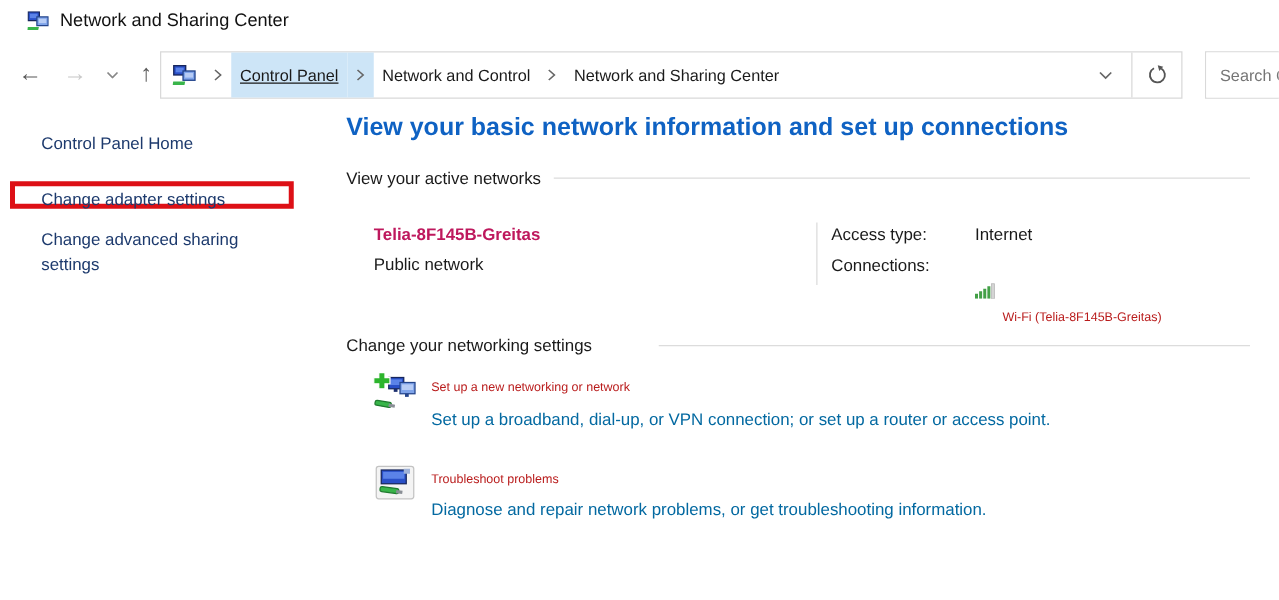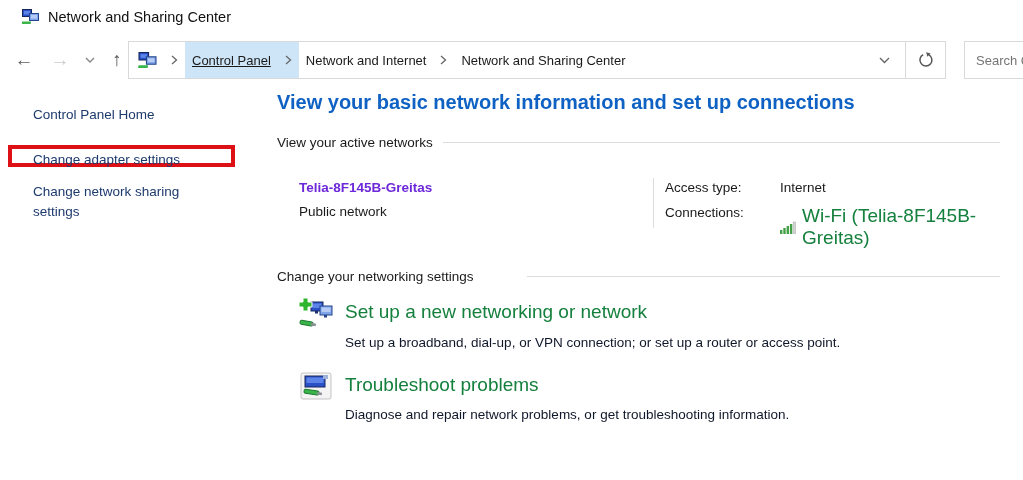"Network and Internet" span.crumb-seg { text: Internet -> Control }
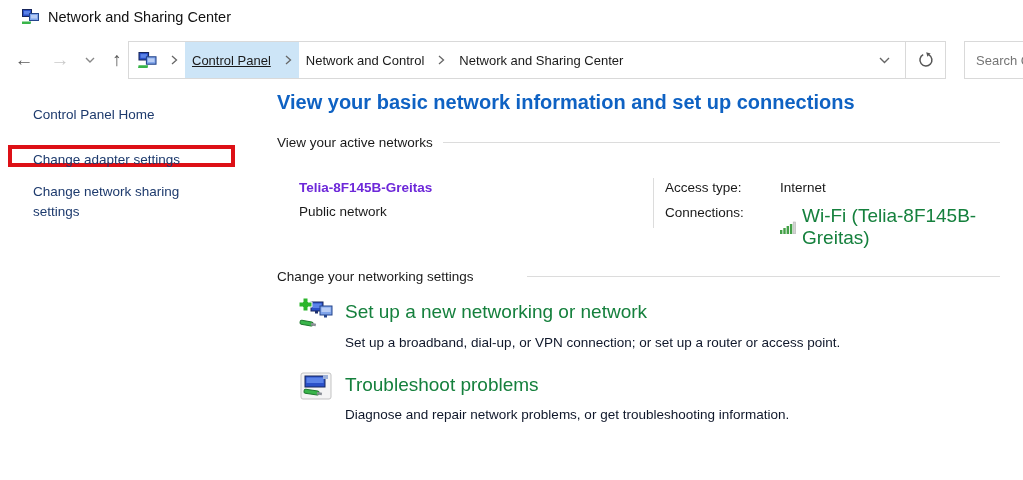"Change network sharing settings" div.side-link { text: network -> advanced }
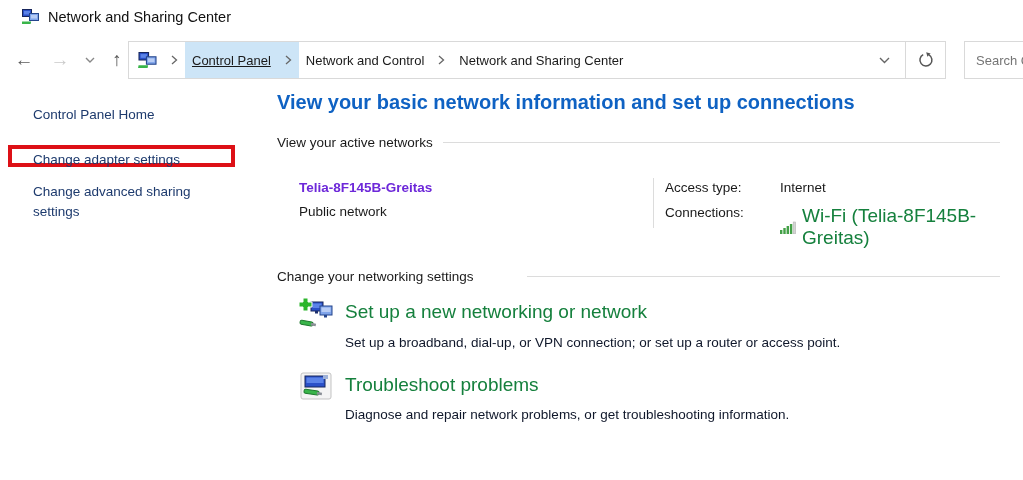"Telia-8F145B-Greitas" .net-name { color: #6d28d9 -> #be185d }
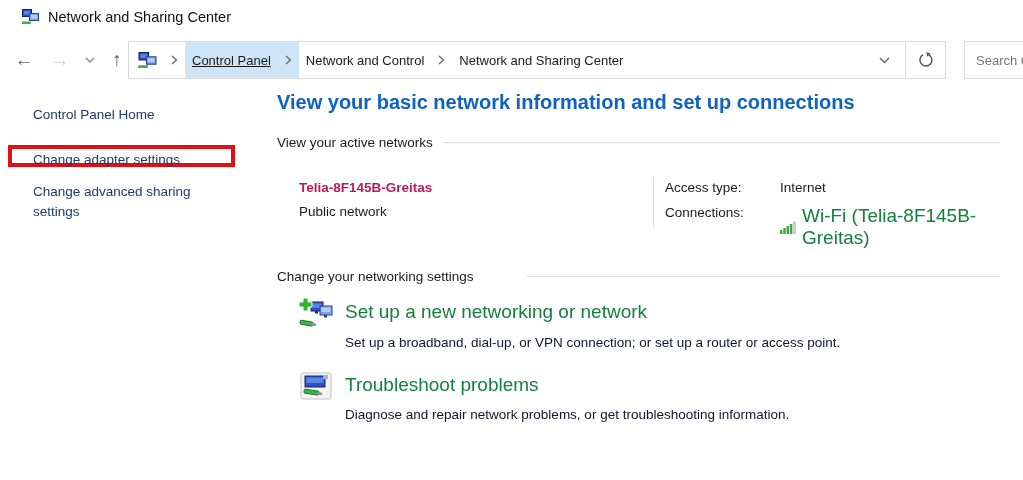"Wi-Fi (Telia-8F145B-Greitas)" .link { color: #15803d -> #b91c1c; font-size: 19px -> 10px; margin-top: none -> 44px }
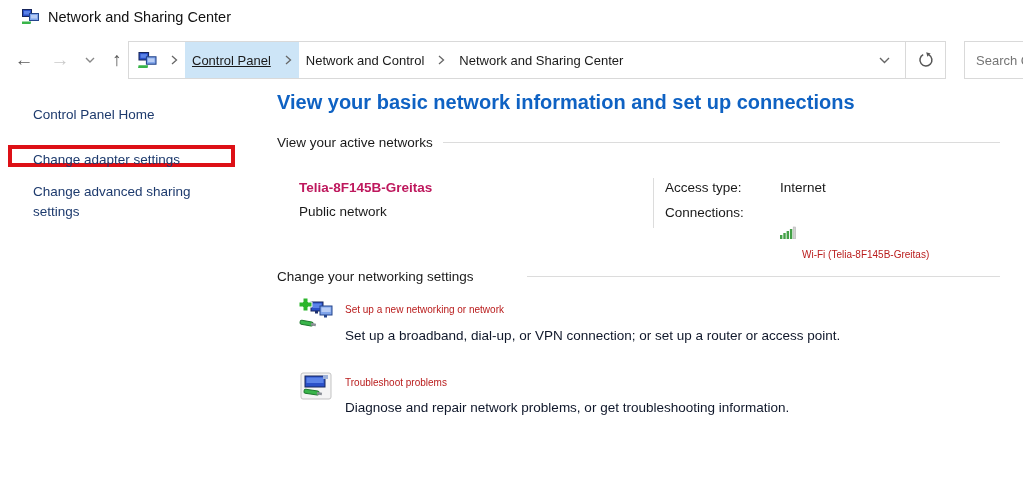"Set up a broadband, dial-up," .task .tdesc { color: #0f172a -> #0369a1 }
